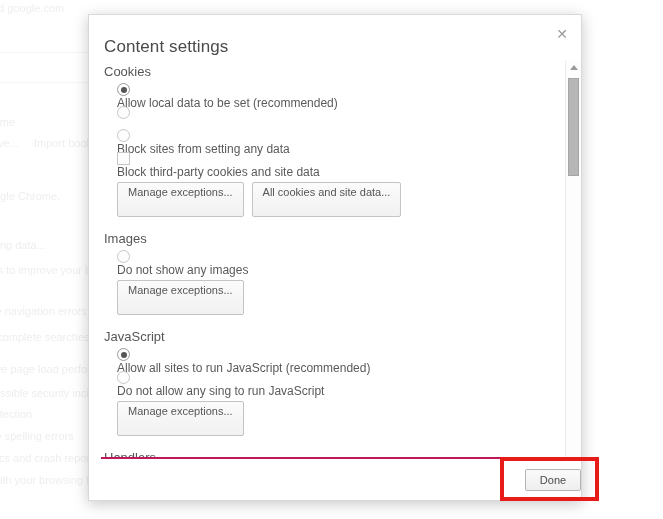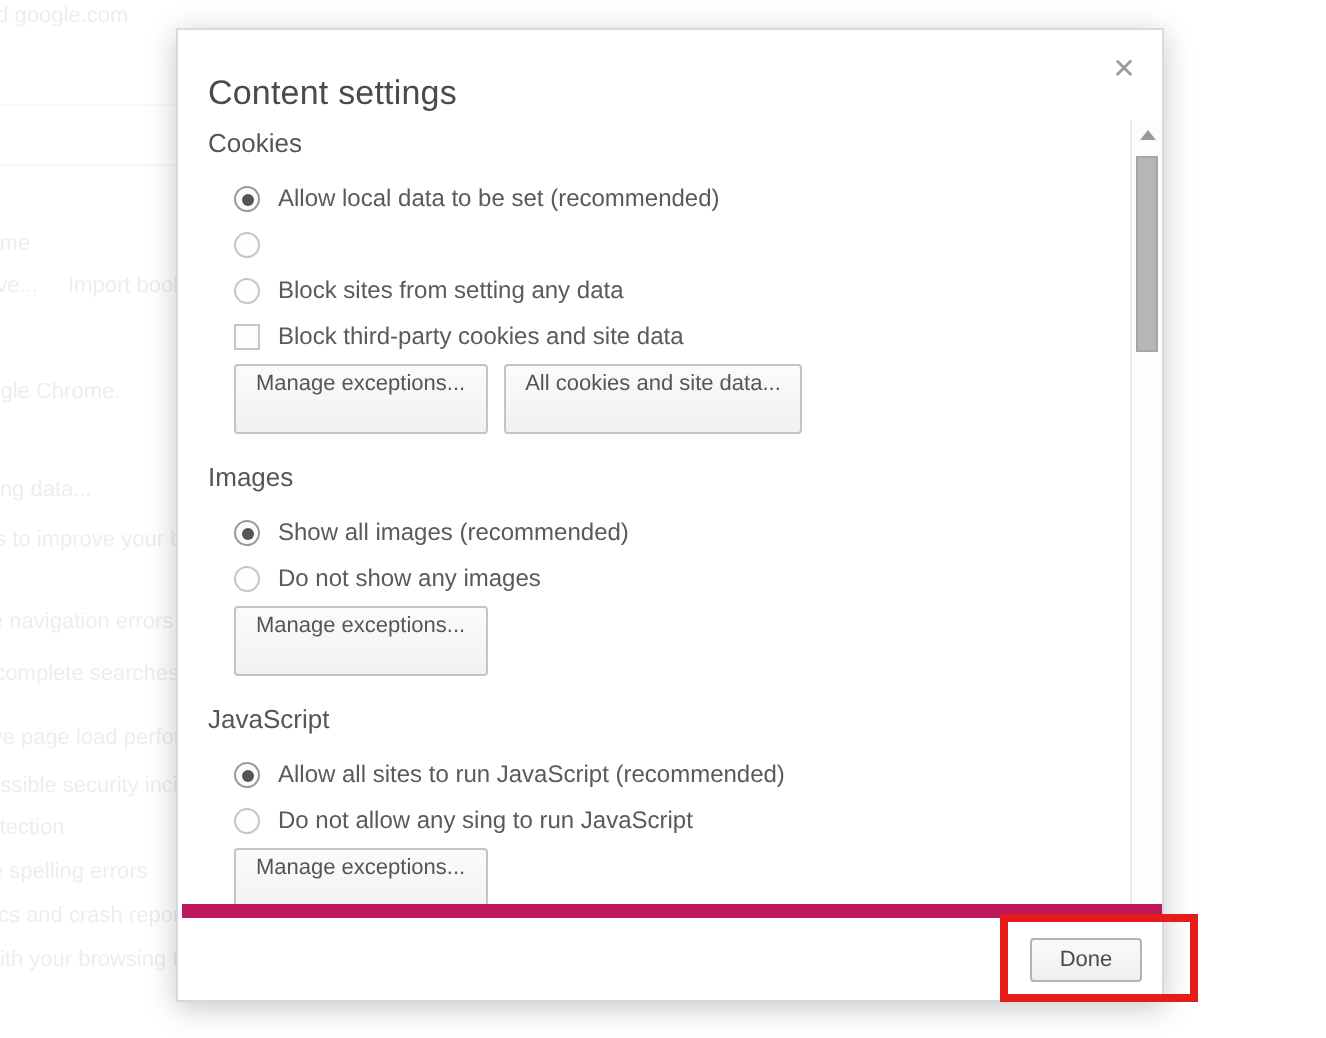"Allow local data to be" .opt-row { align-items: flex-end -> flex-start; flex-direction: none -> column }
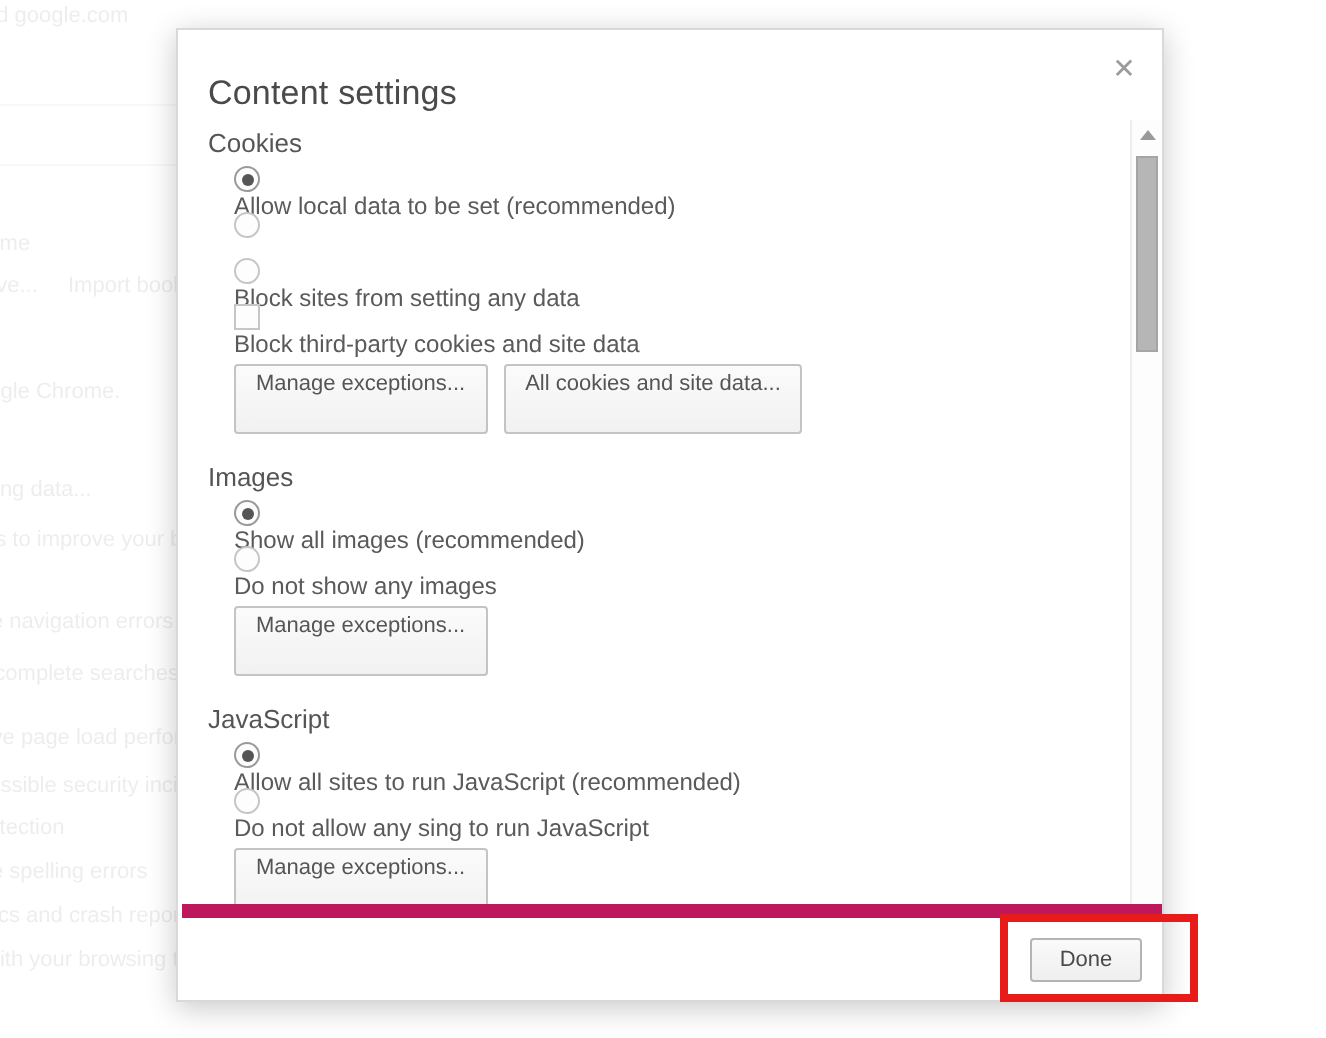"Show all images (recommended)" div.opt-row { html: <div> <span></span> <span>Show all images (recommended)</span> </div> -> none }
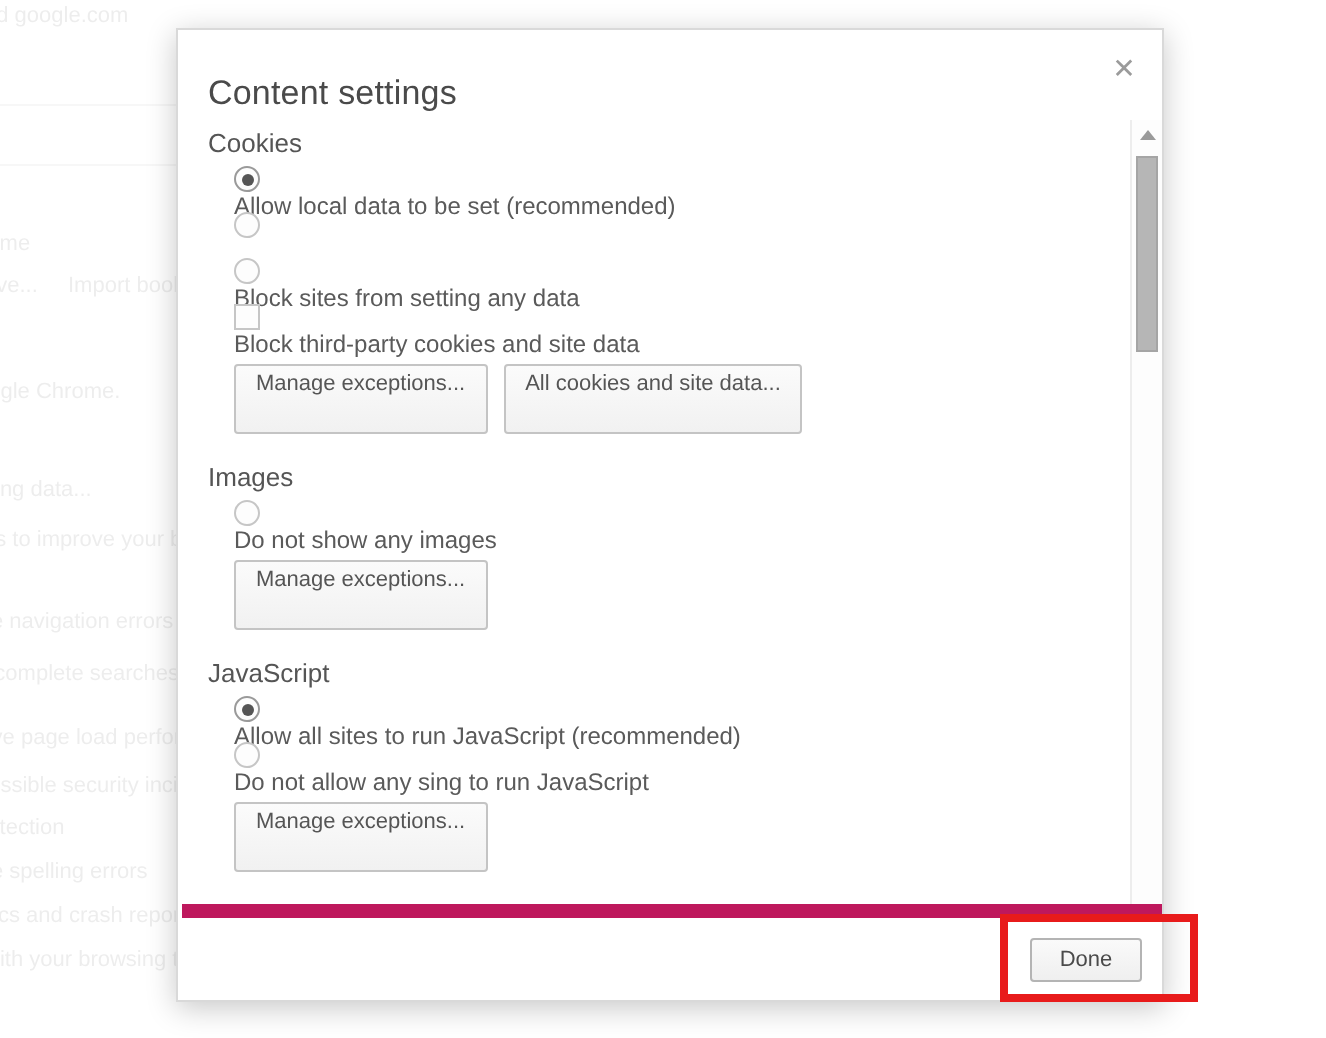"Done" .footer { border-top: 7px solid #be185d -> 2px solid #be185d; left: 2px -> 12px }
